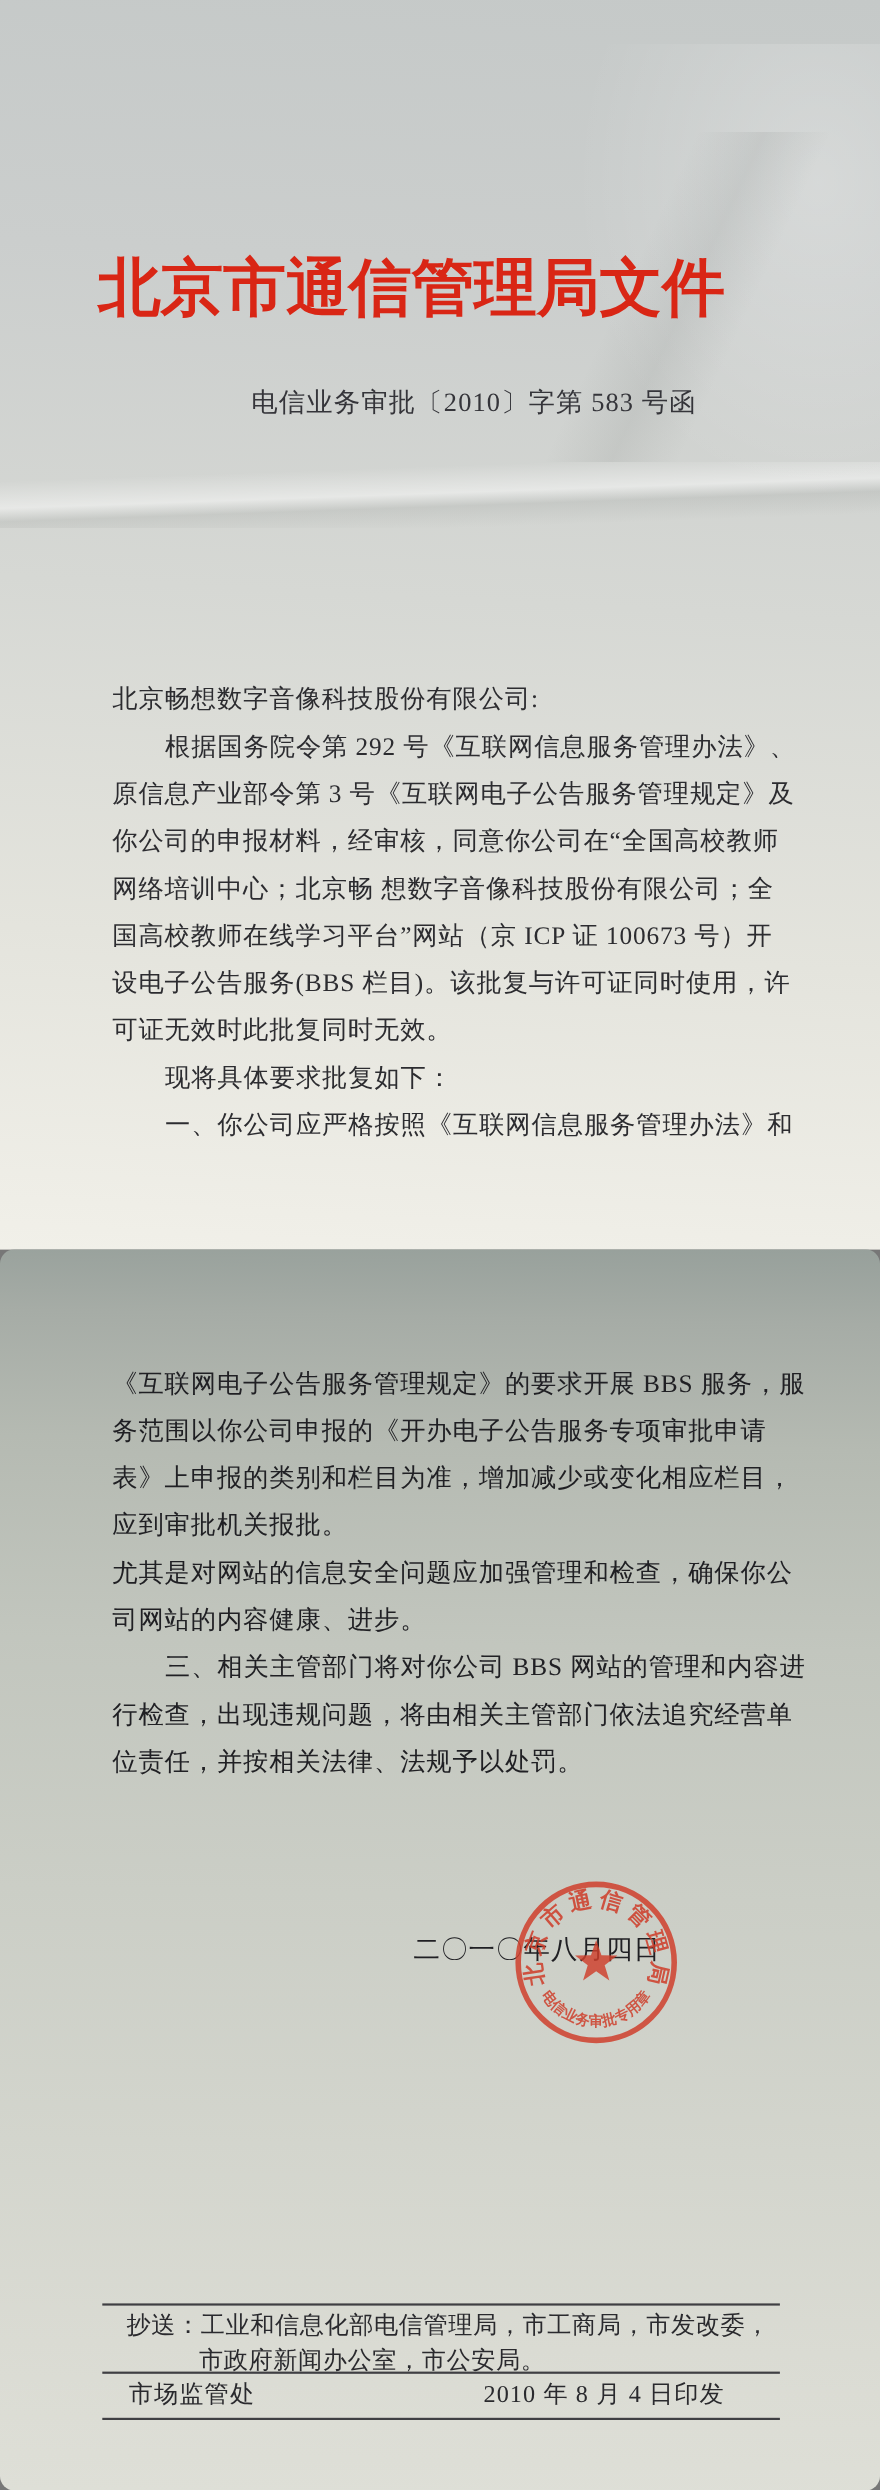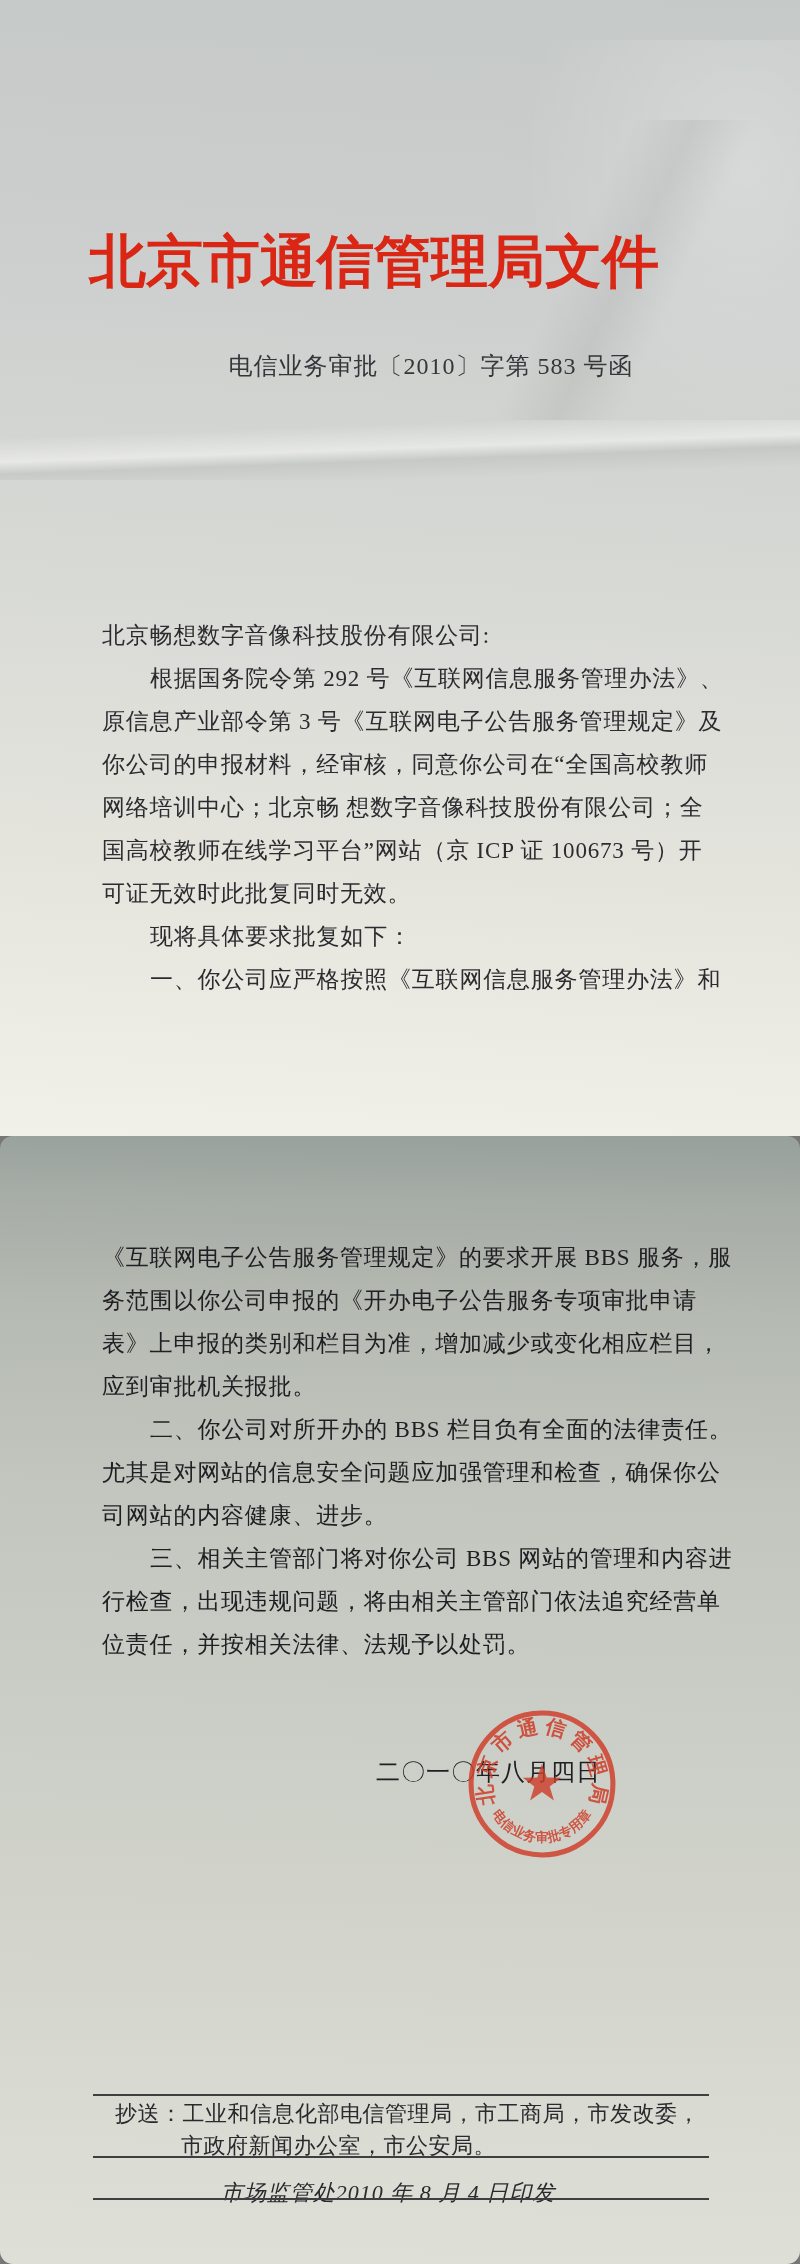"设电子公告服务(BBS 栏目)。该批复与许可证同时使用，许" div.ln { html: none -> <div>设电子公告服务(BBS 栏目)。该批复与许可证同时使用，许</div> }
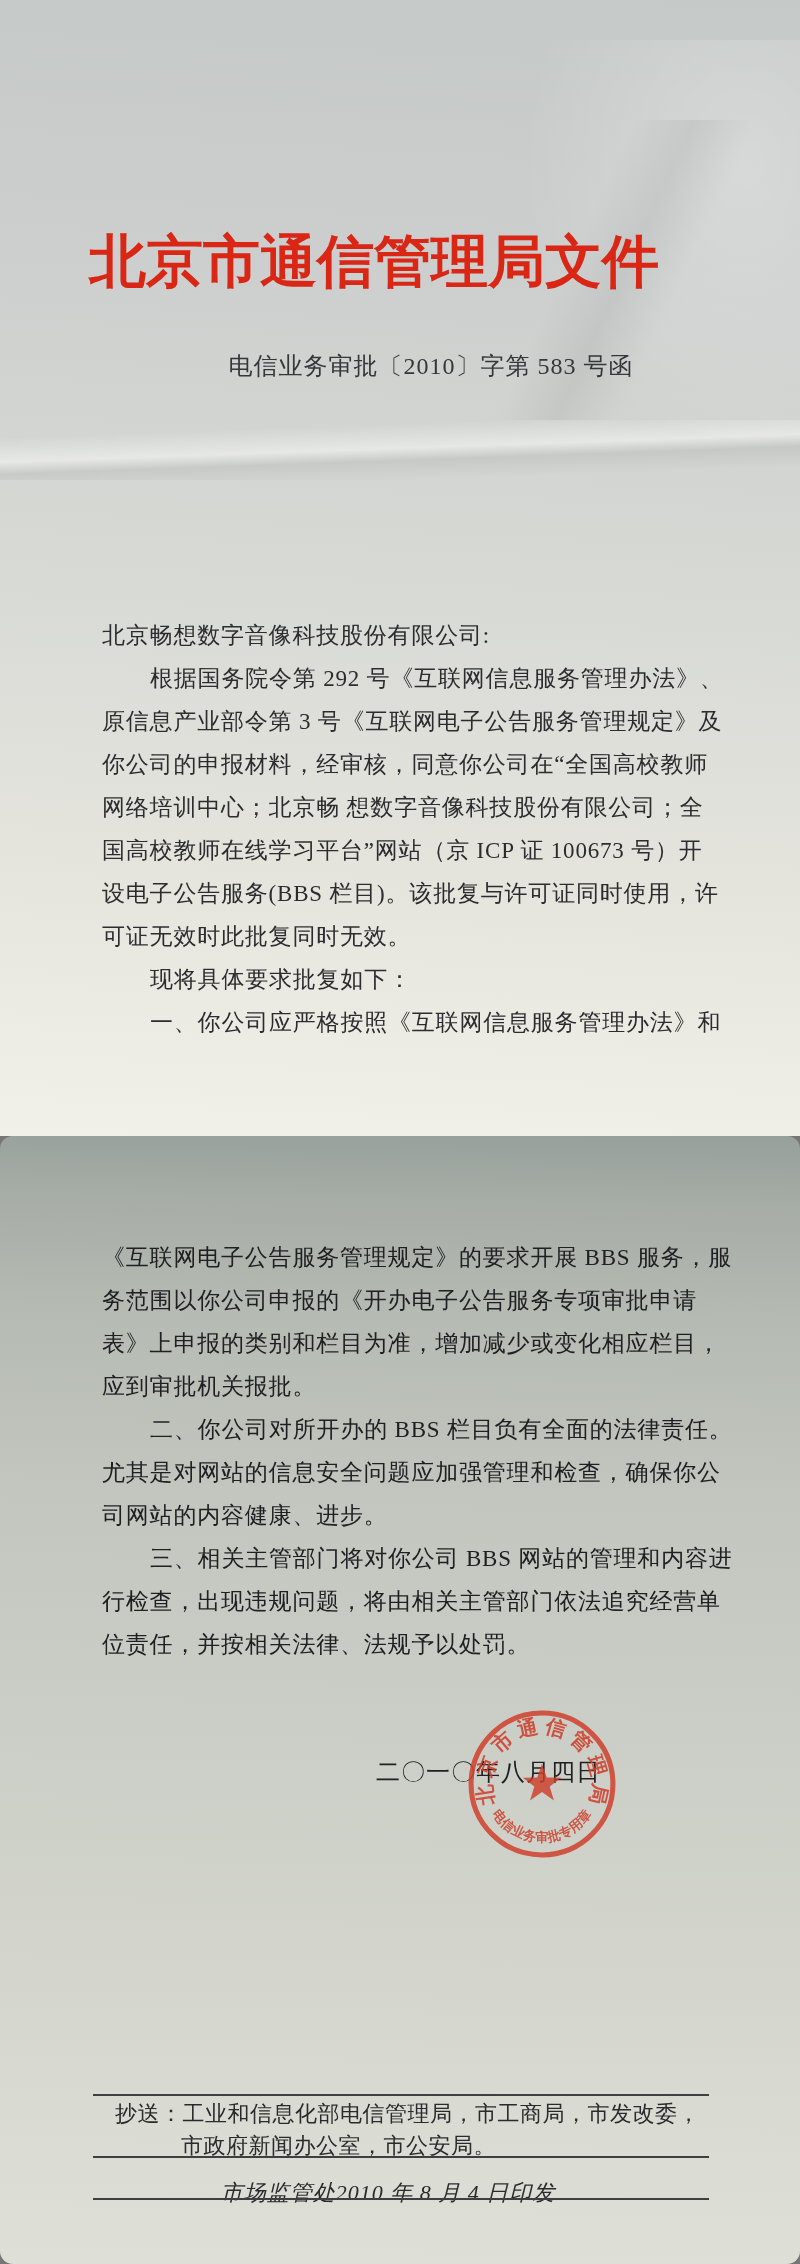"二、你公司对所开办的 BBS 栏目负有全面的法律责任。" div.ln { html: <div>二、你公司对所开办的 BBS 栏目负有全面的法律责任。</div> -> none }
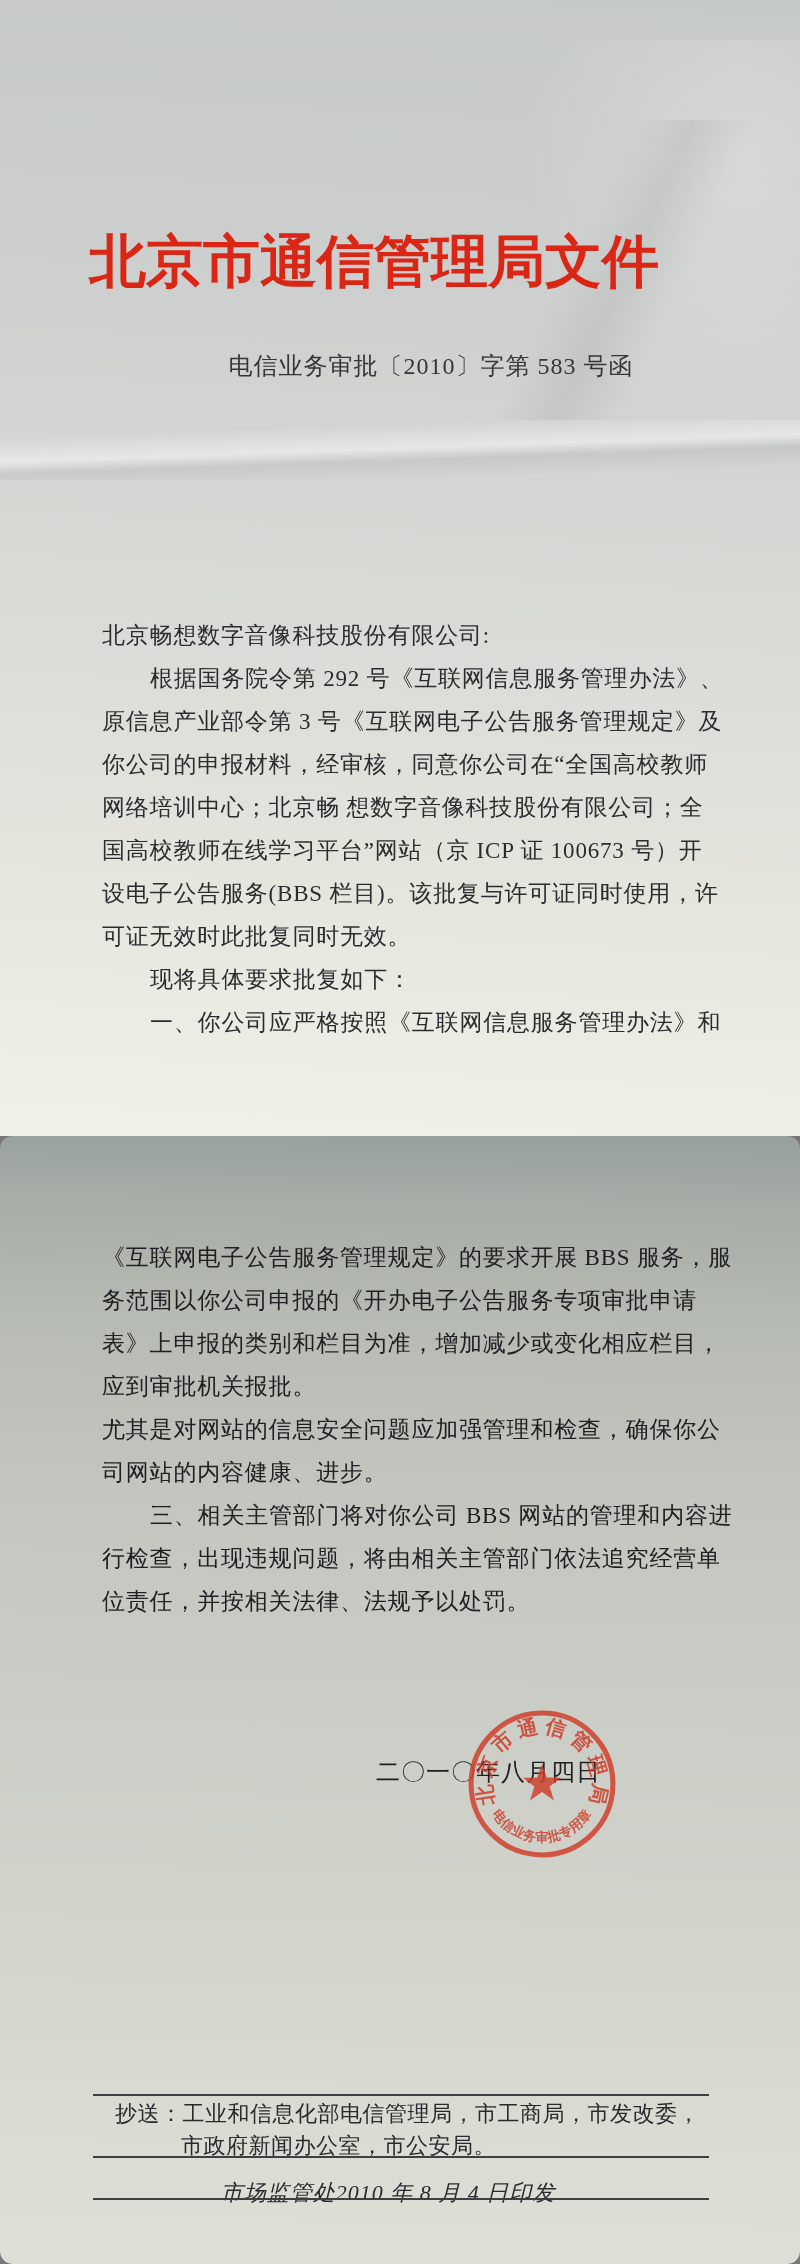"市场监管处" .issuer-row { font-style: italic -> none; justify-content: center -> space-between; top: 80px -> 64px }
